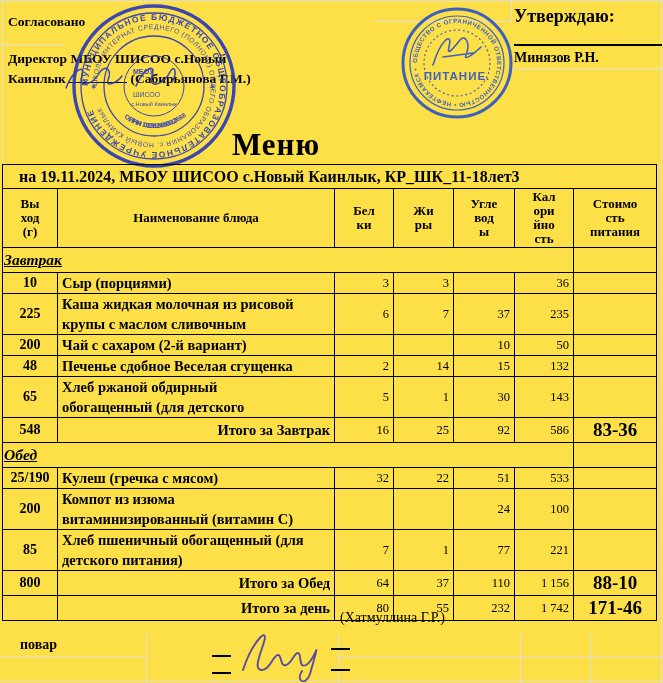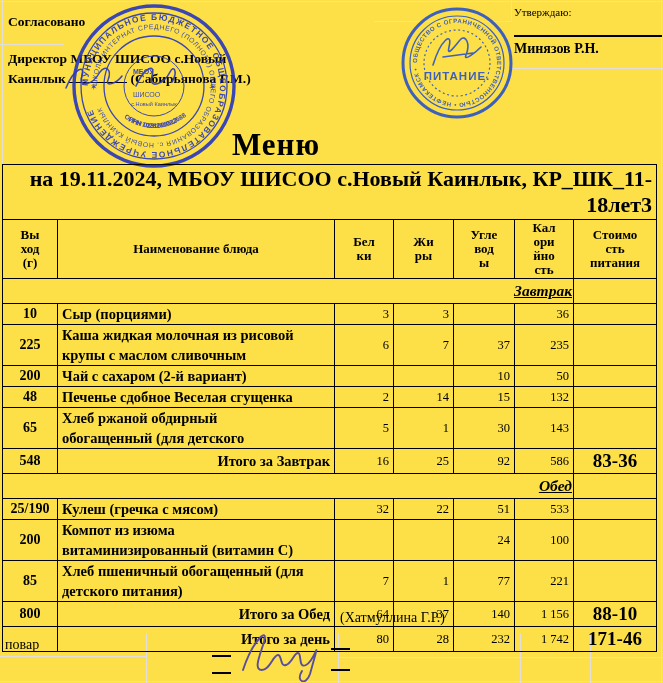"Утверждаю:" .approve-title { font-size: 11px -> 18px; font-weight: normal -> bold }
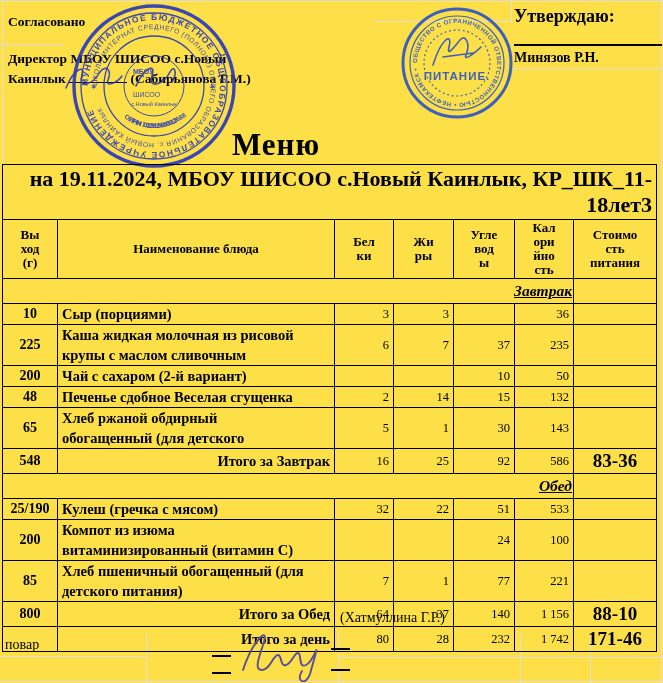"на 19.11.2024, МБОУ ШИСОО с.Новый" tr.subtitle-row td { font-size: 22px -> 16px; padding: 1px 4px -> 1px 16px; text-align: right -> left }
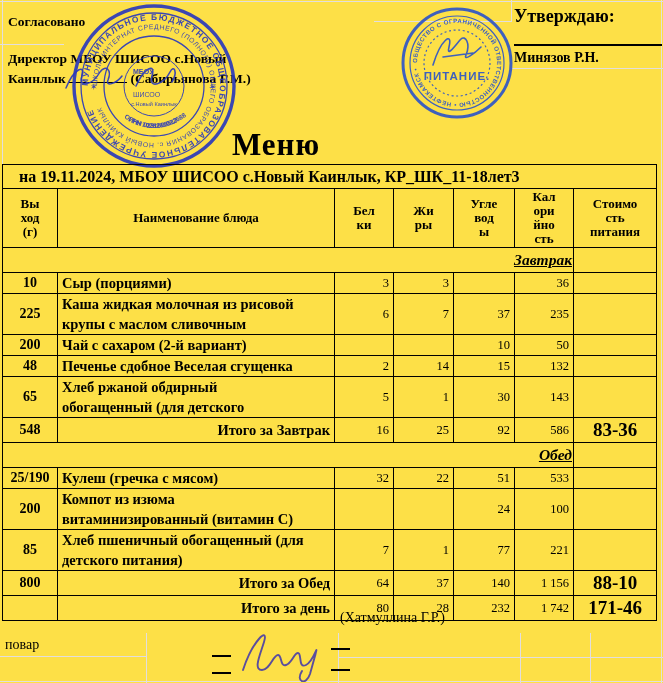"Завтрак" td.section-label { text-align: right -> left }
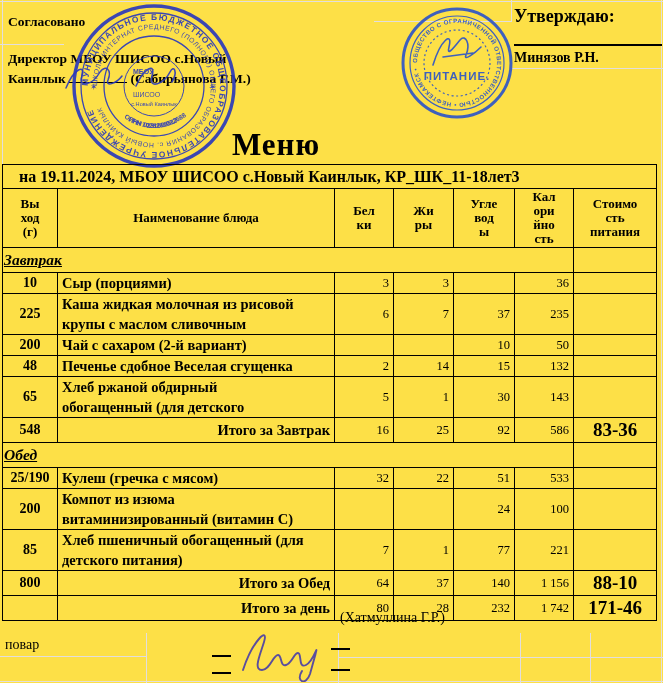"140" td.num { text: 140 -> 110 }
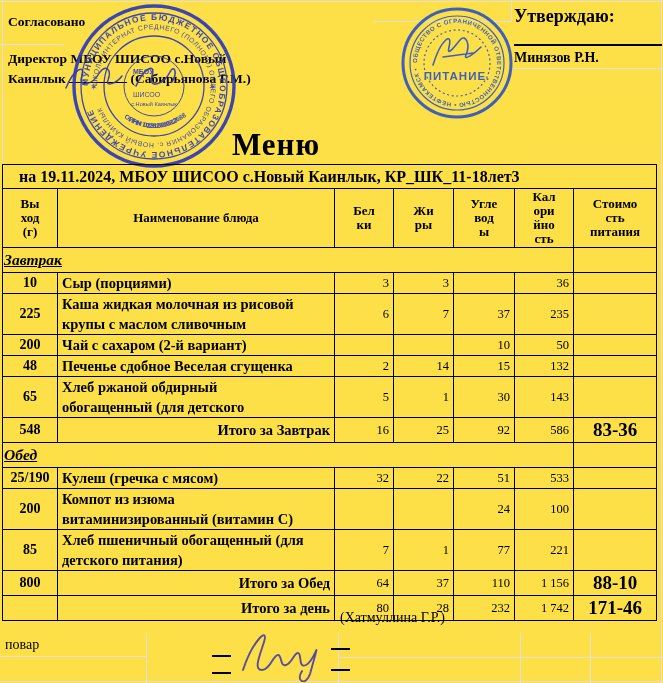"28" td.num { text: 28 -> 55 }
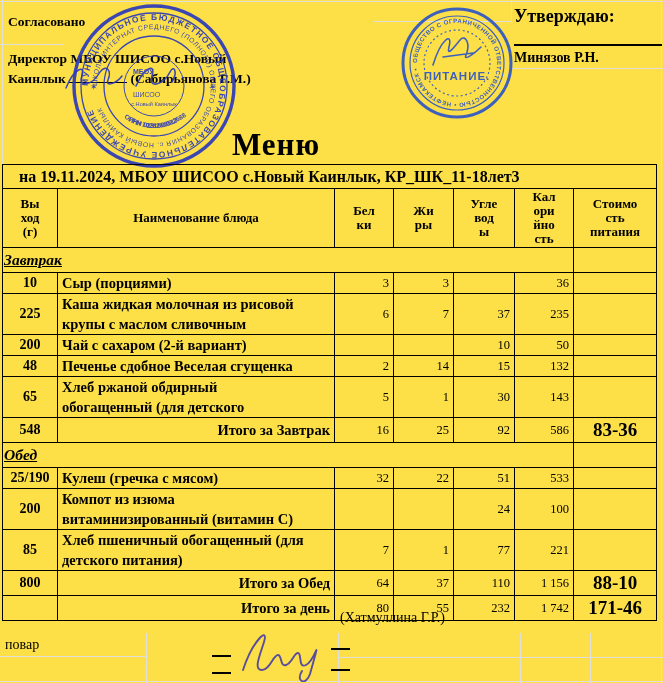"повар" .cook-label { font-weight: none -> bold; left: 5px -> 20px }
